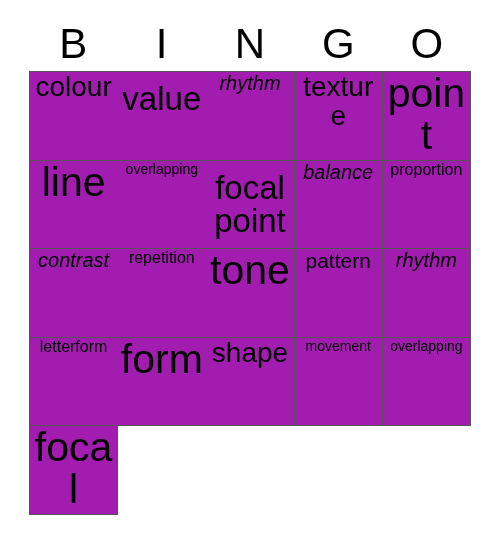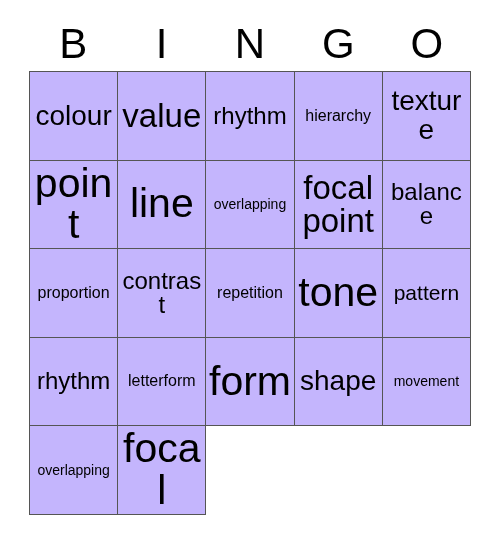"colour" .cell { align-items: center -> flex-start; background: #c4b5fd -> #a21caf }
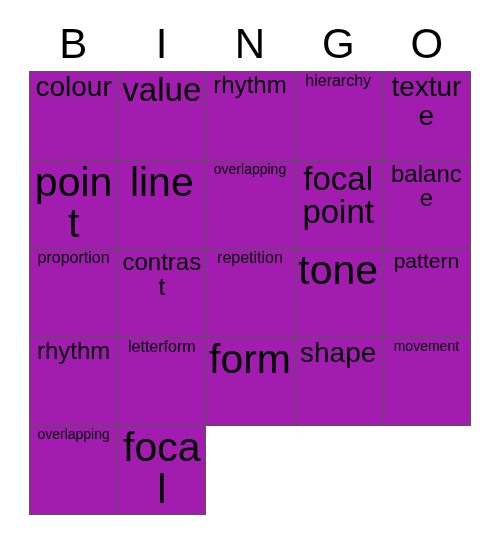"value" .fs-xl .cell-text { margin-top: none -> 9px }
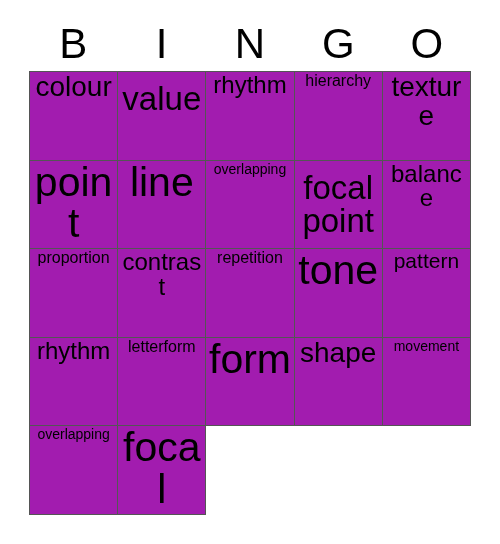"rhythm" .fs-md .cell-text { font-size: 24px -> 20px; font-style: none -> italic }
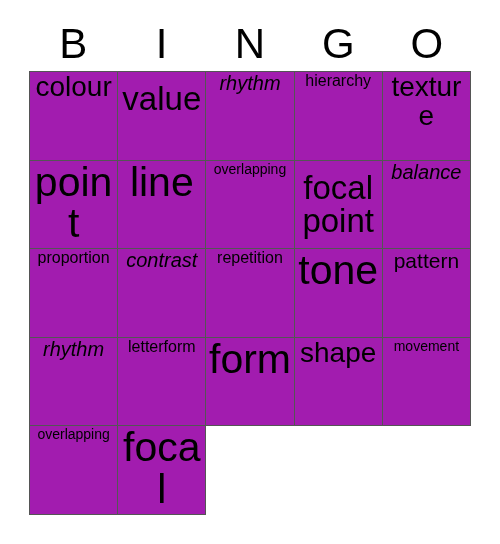"hierarchy" div.cell { html: <div> <span>hierarchy</span> </div> -> none }
